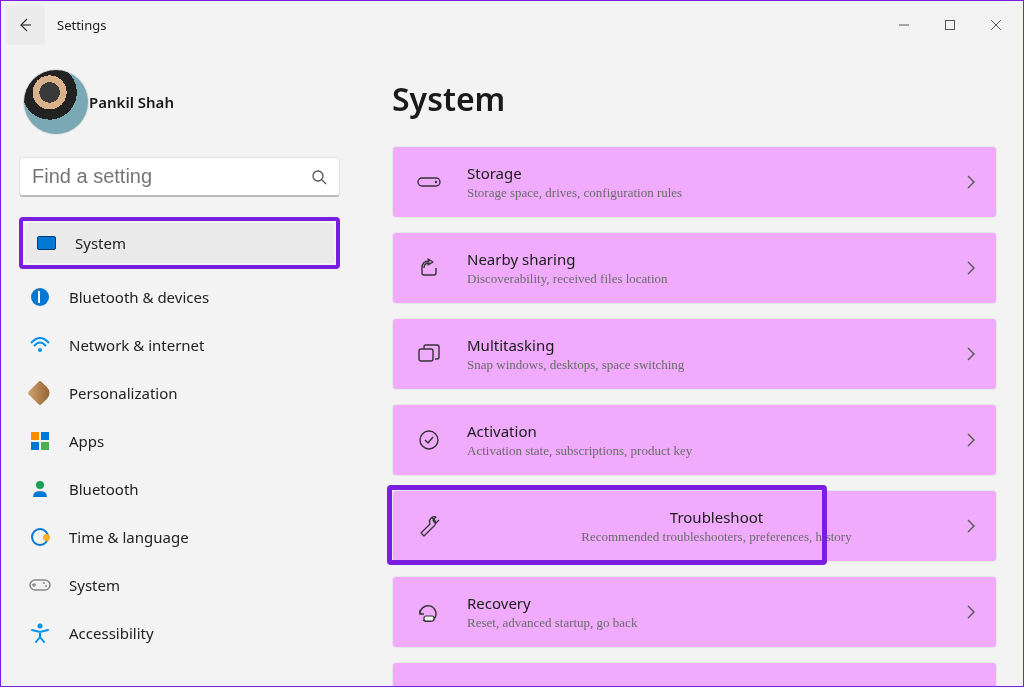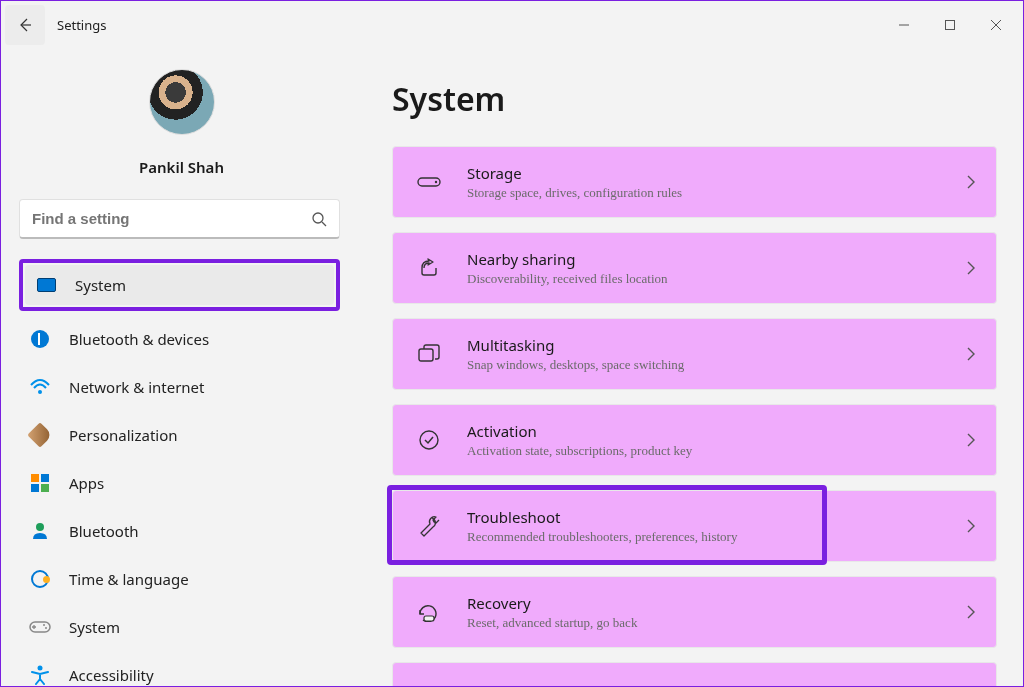"Pankil Shah" .user-row { flex-direction: column -> none; gap: 22px -> 0 }
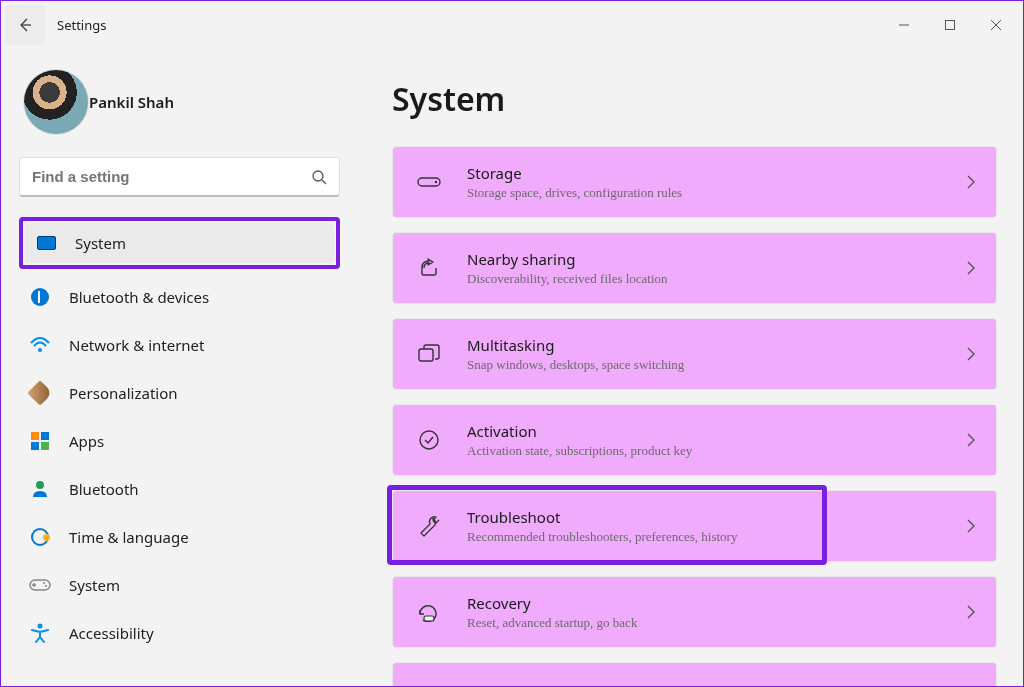"Find a setting" .search-input { font-size: 15px -> 20px; font-weight: bold -> none }
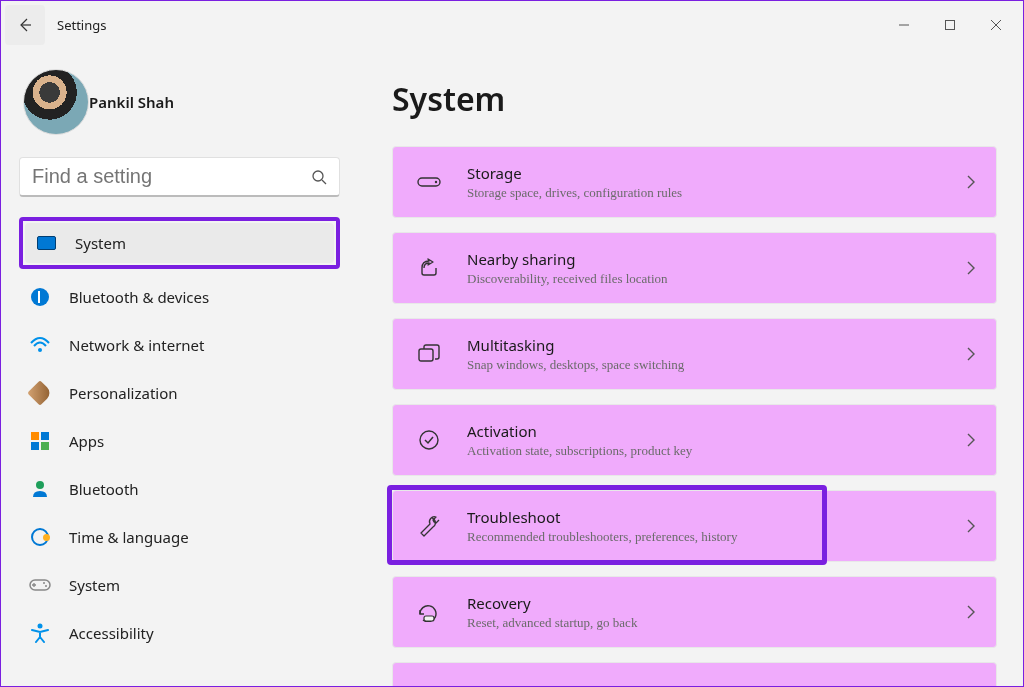"Troubleshoot" .highlight-card { text-align: none -> center }
